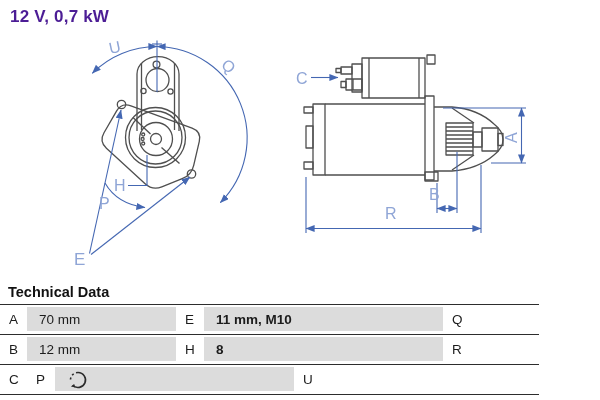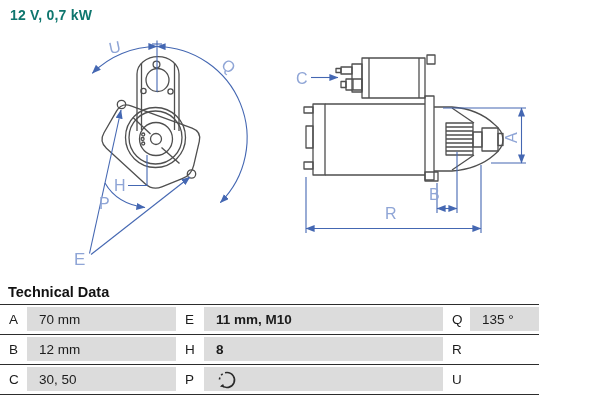"12 V, 0,7 kW" .title { color: #0f766e -> #4c1d95; font-size: 14px -> 17px }
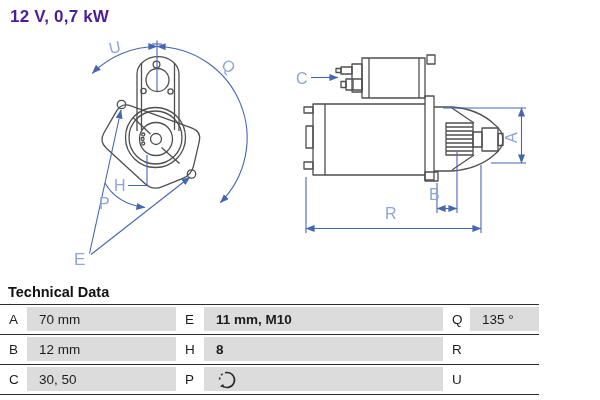"135 °" div.vc { html: <div>135 °</div> -> none }
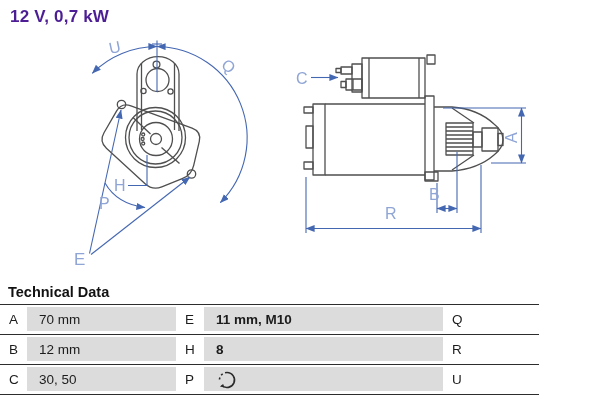"30, 50" div.vc { html: <div>30, 50</div> -> none }
